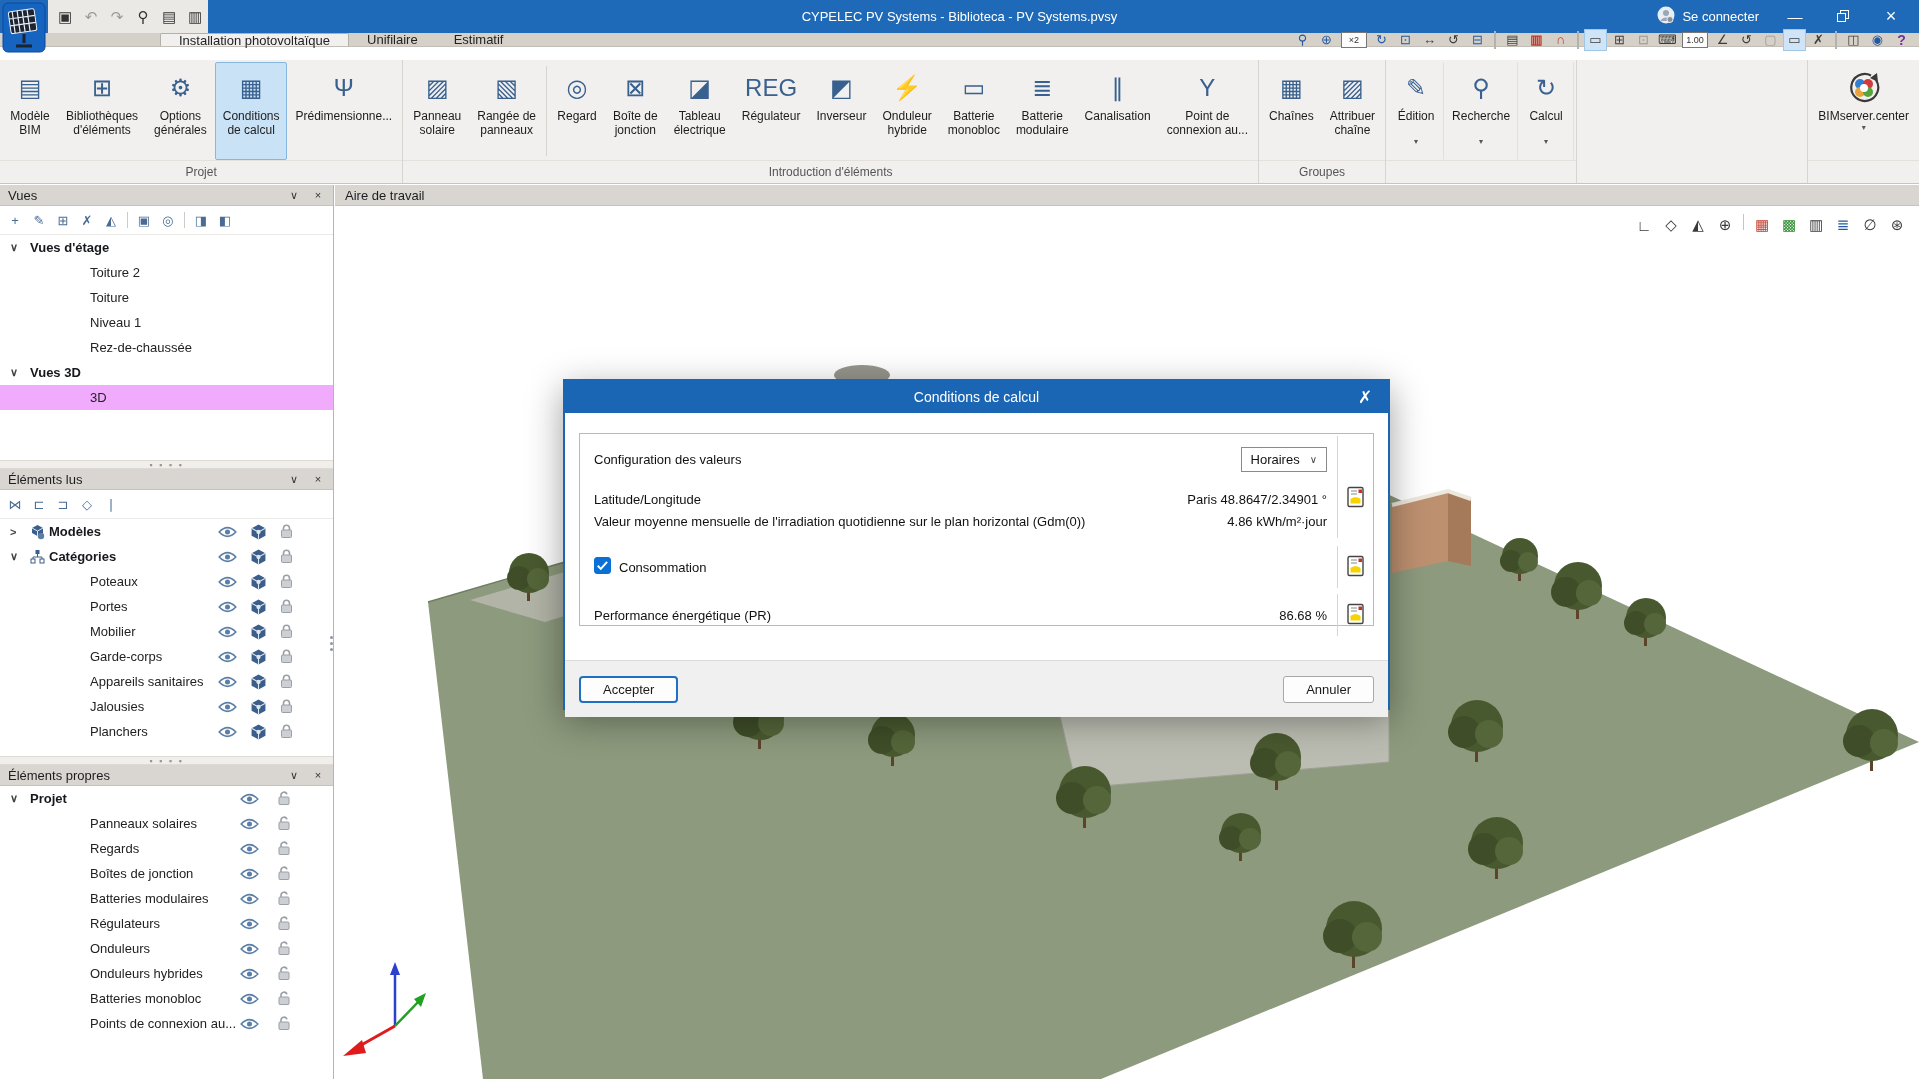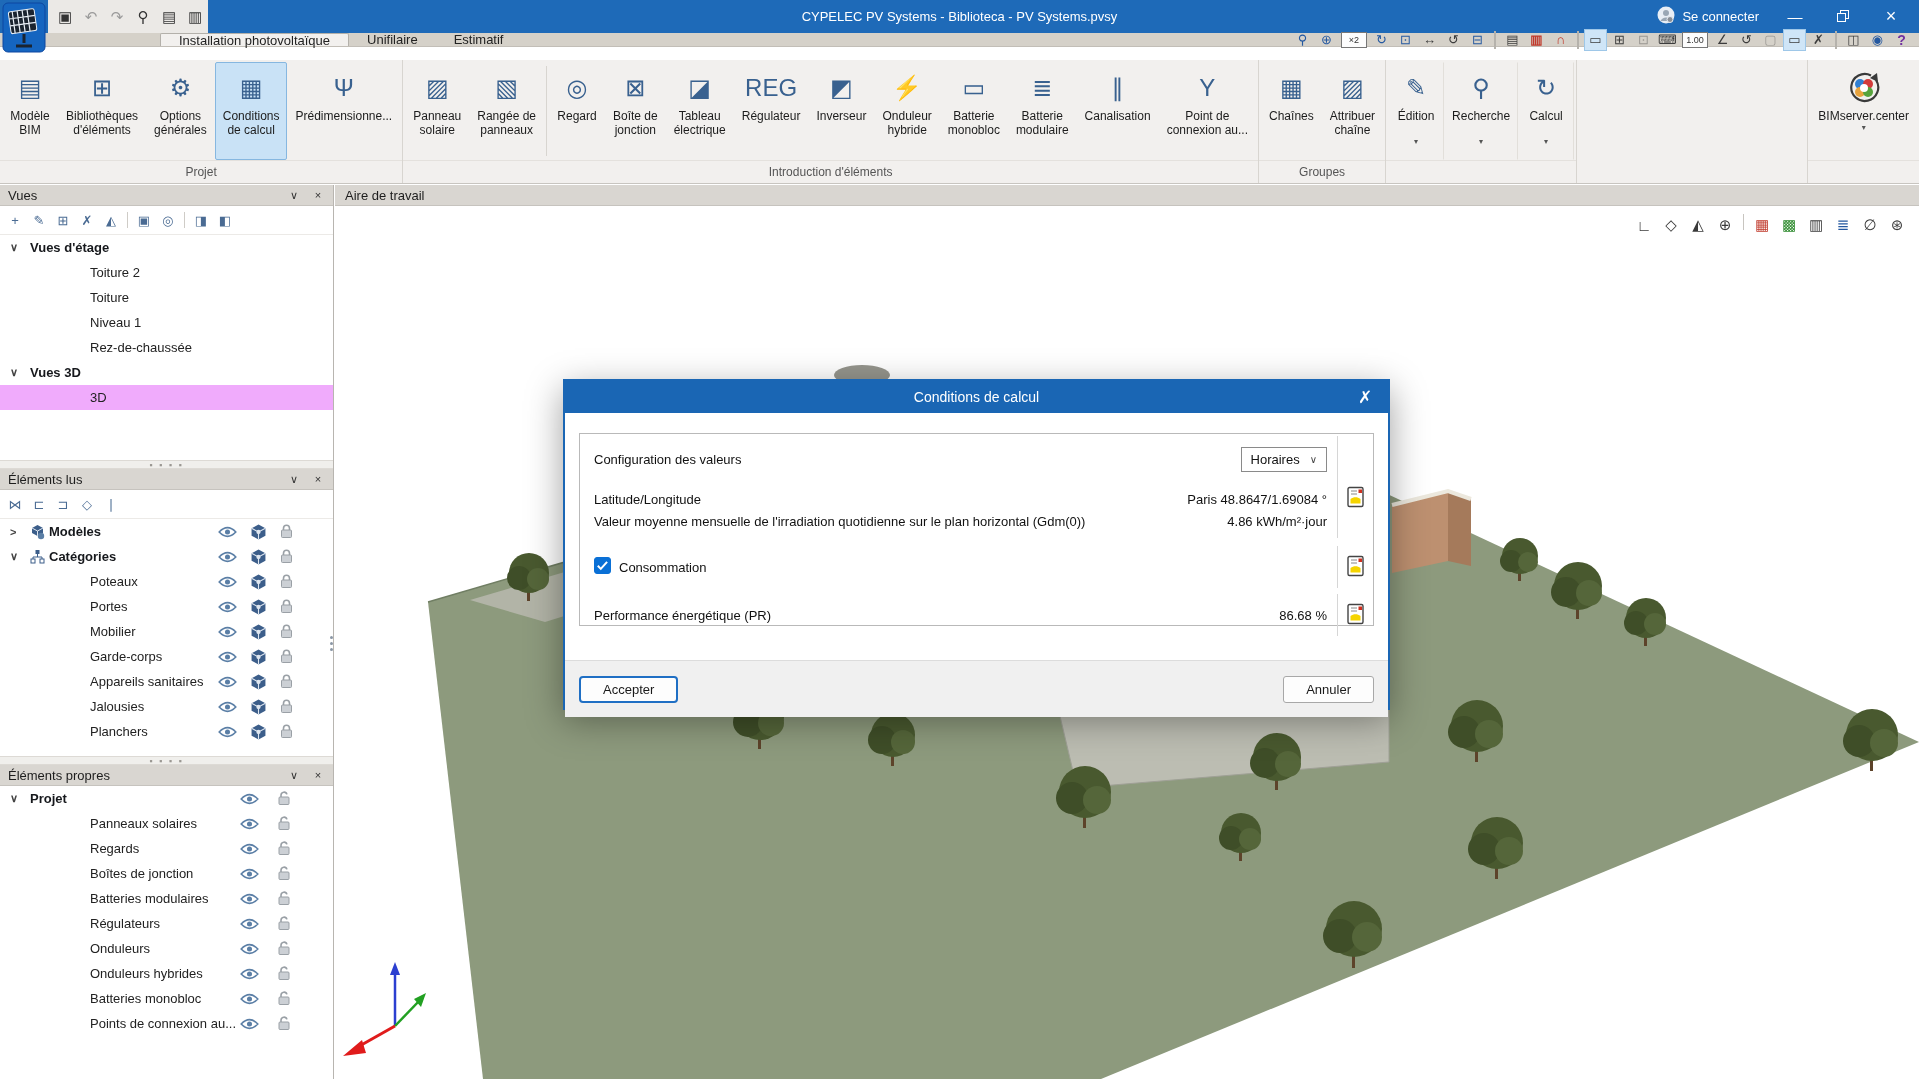"Paris 48.8647/1.69084 °" span.dlabel { text: 48.8647/1.69084 -> 48.8647/2.34901 }
